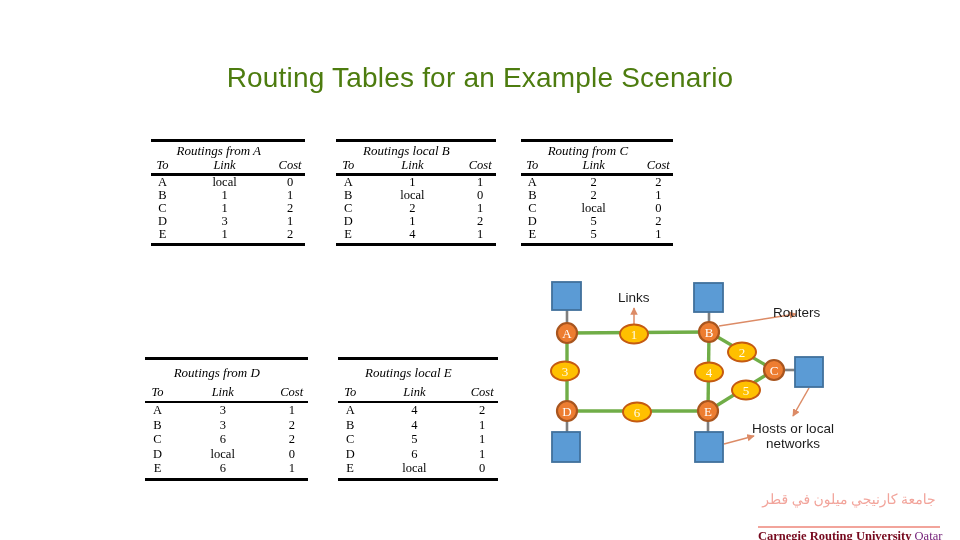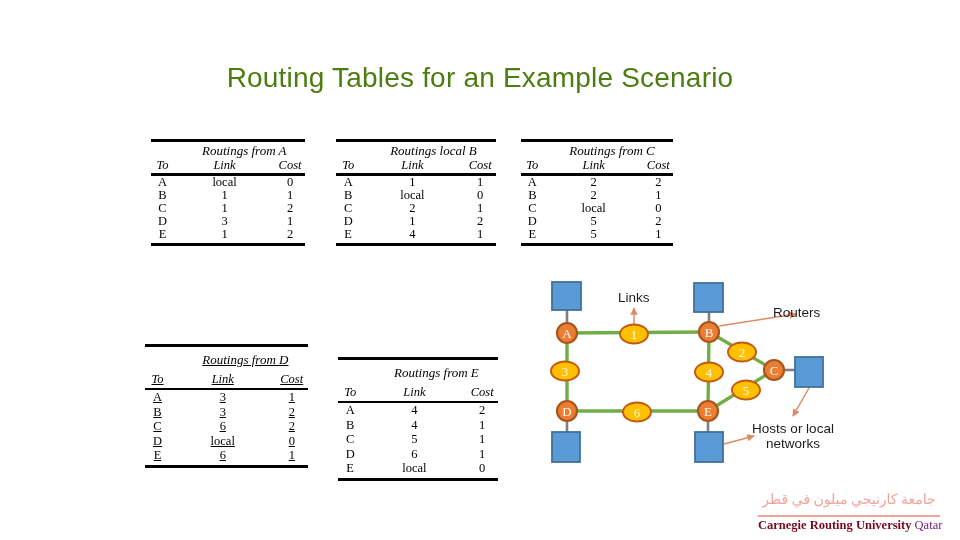"Routings from A" .rt-title { text-align: right -> center }
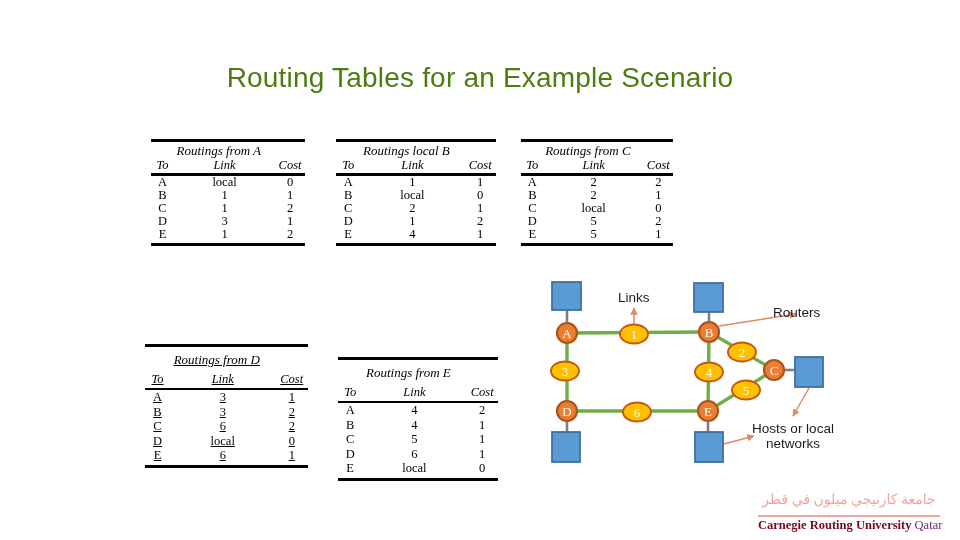"Routings from C" div.rt-title { text: Routings -> Routing }
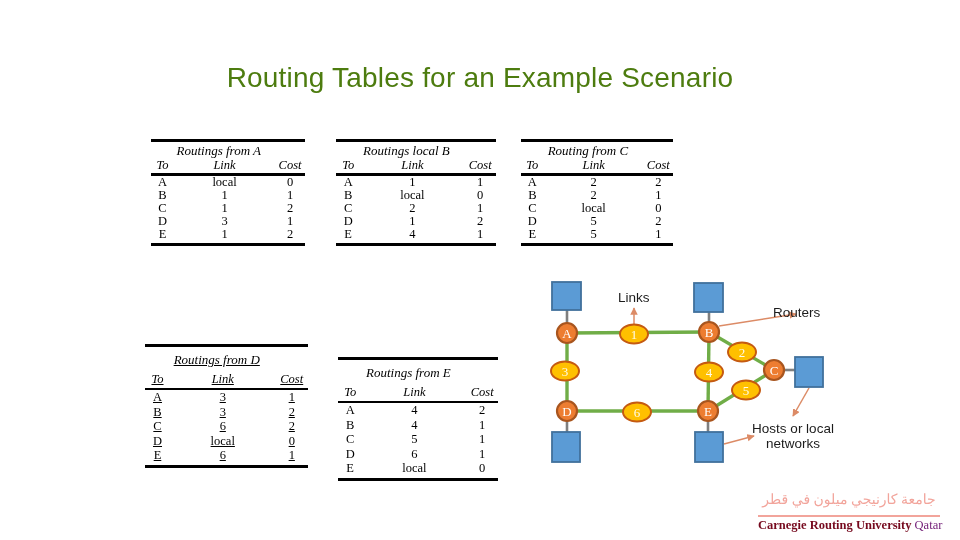"Routings from D" #table-d { text-decoration: underline -> none; top: 344px -> 357px }
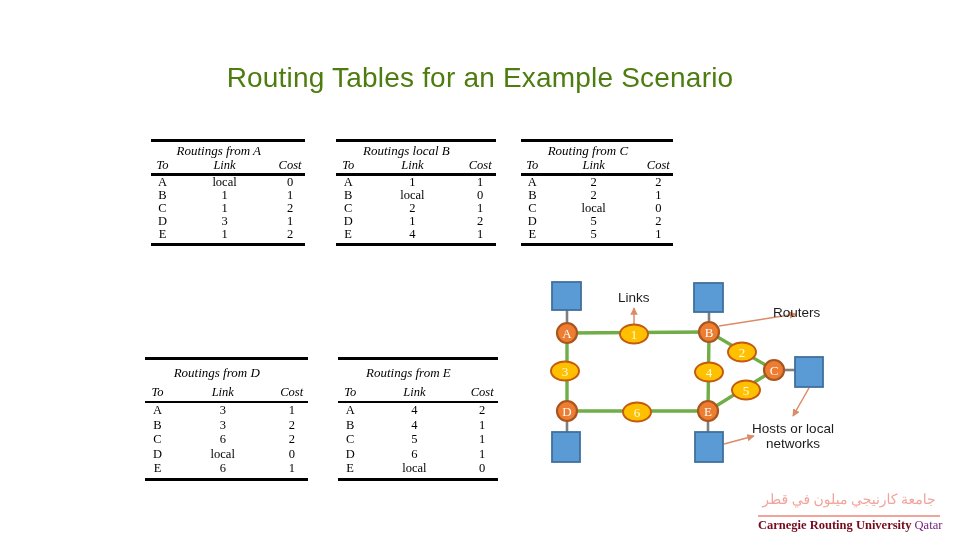"Routings from E" div.rt-title { text: from -> local }
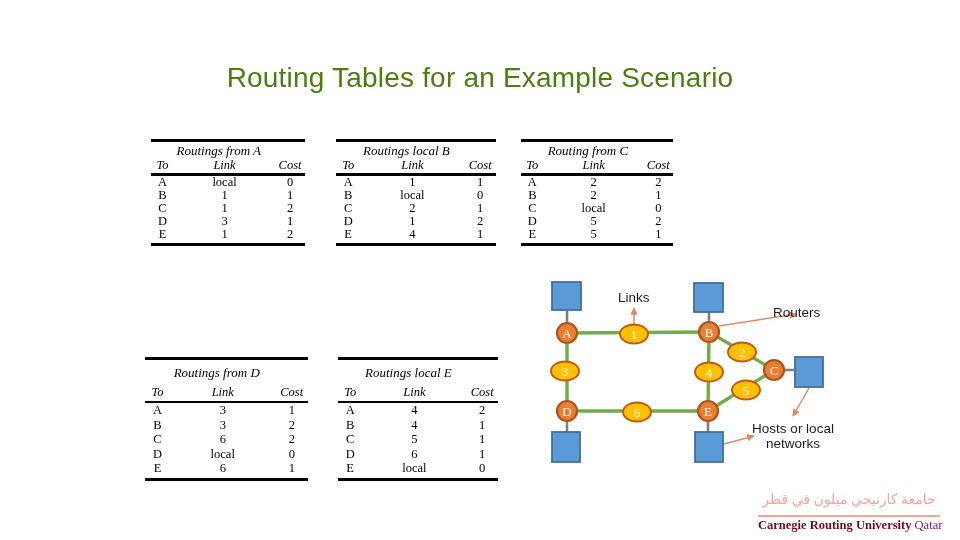"جامعة كارنيجي ميلون في قطر" .logo-arabic { padding-bottom: 8px -> 19px }
